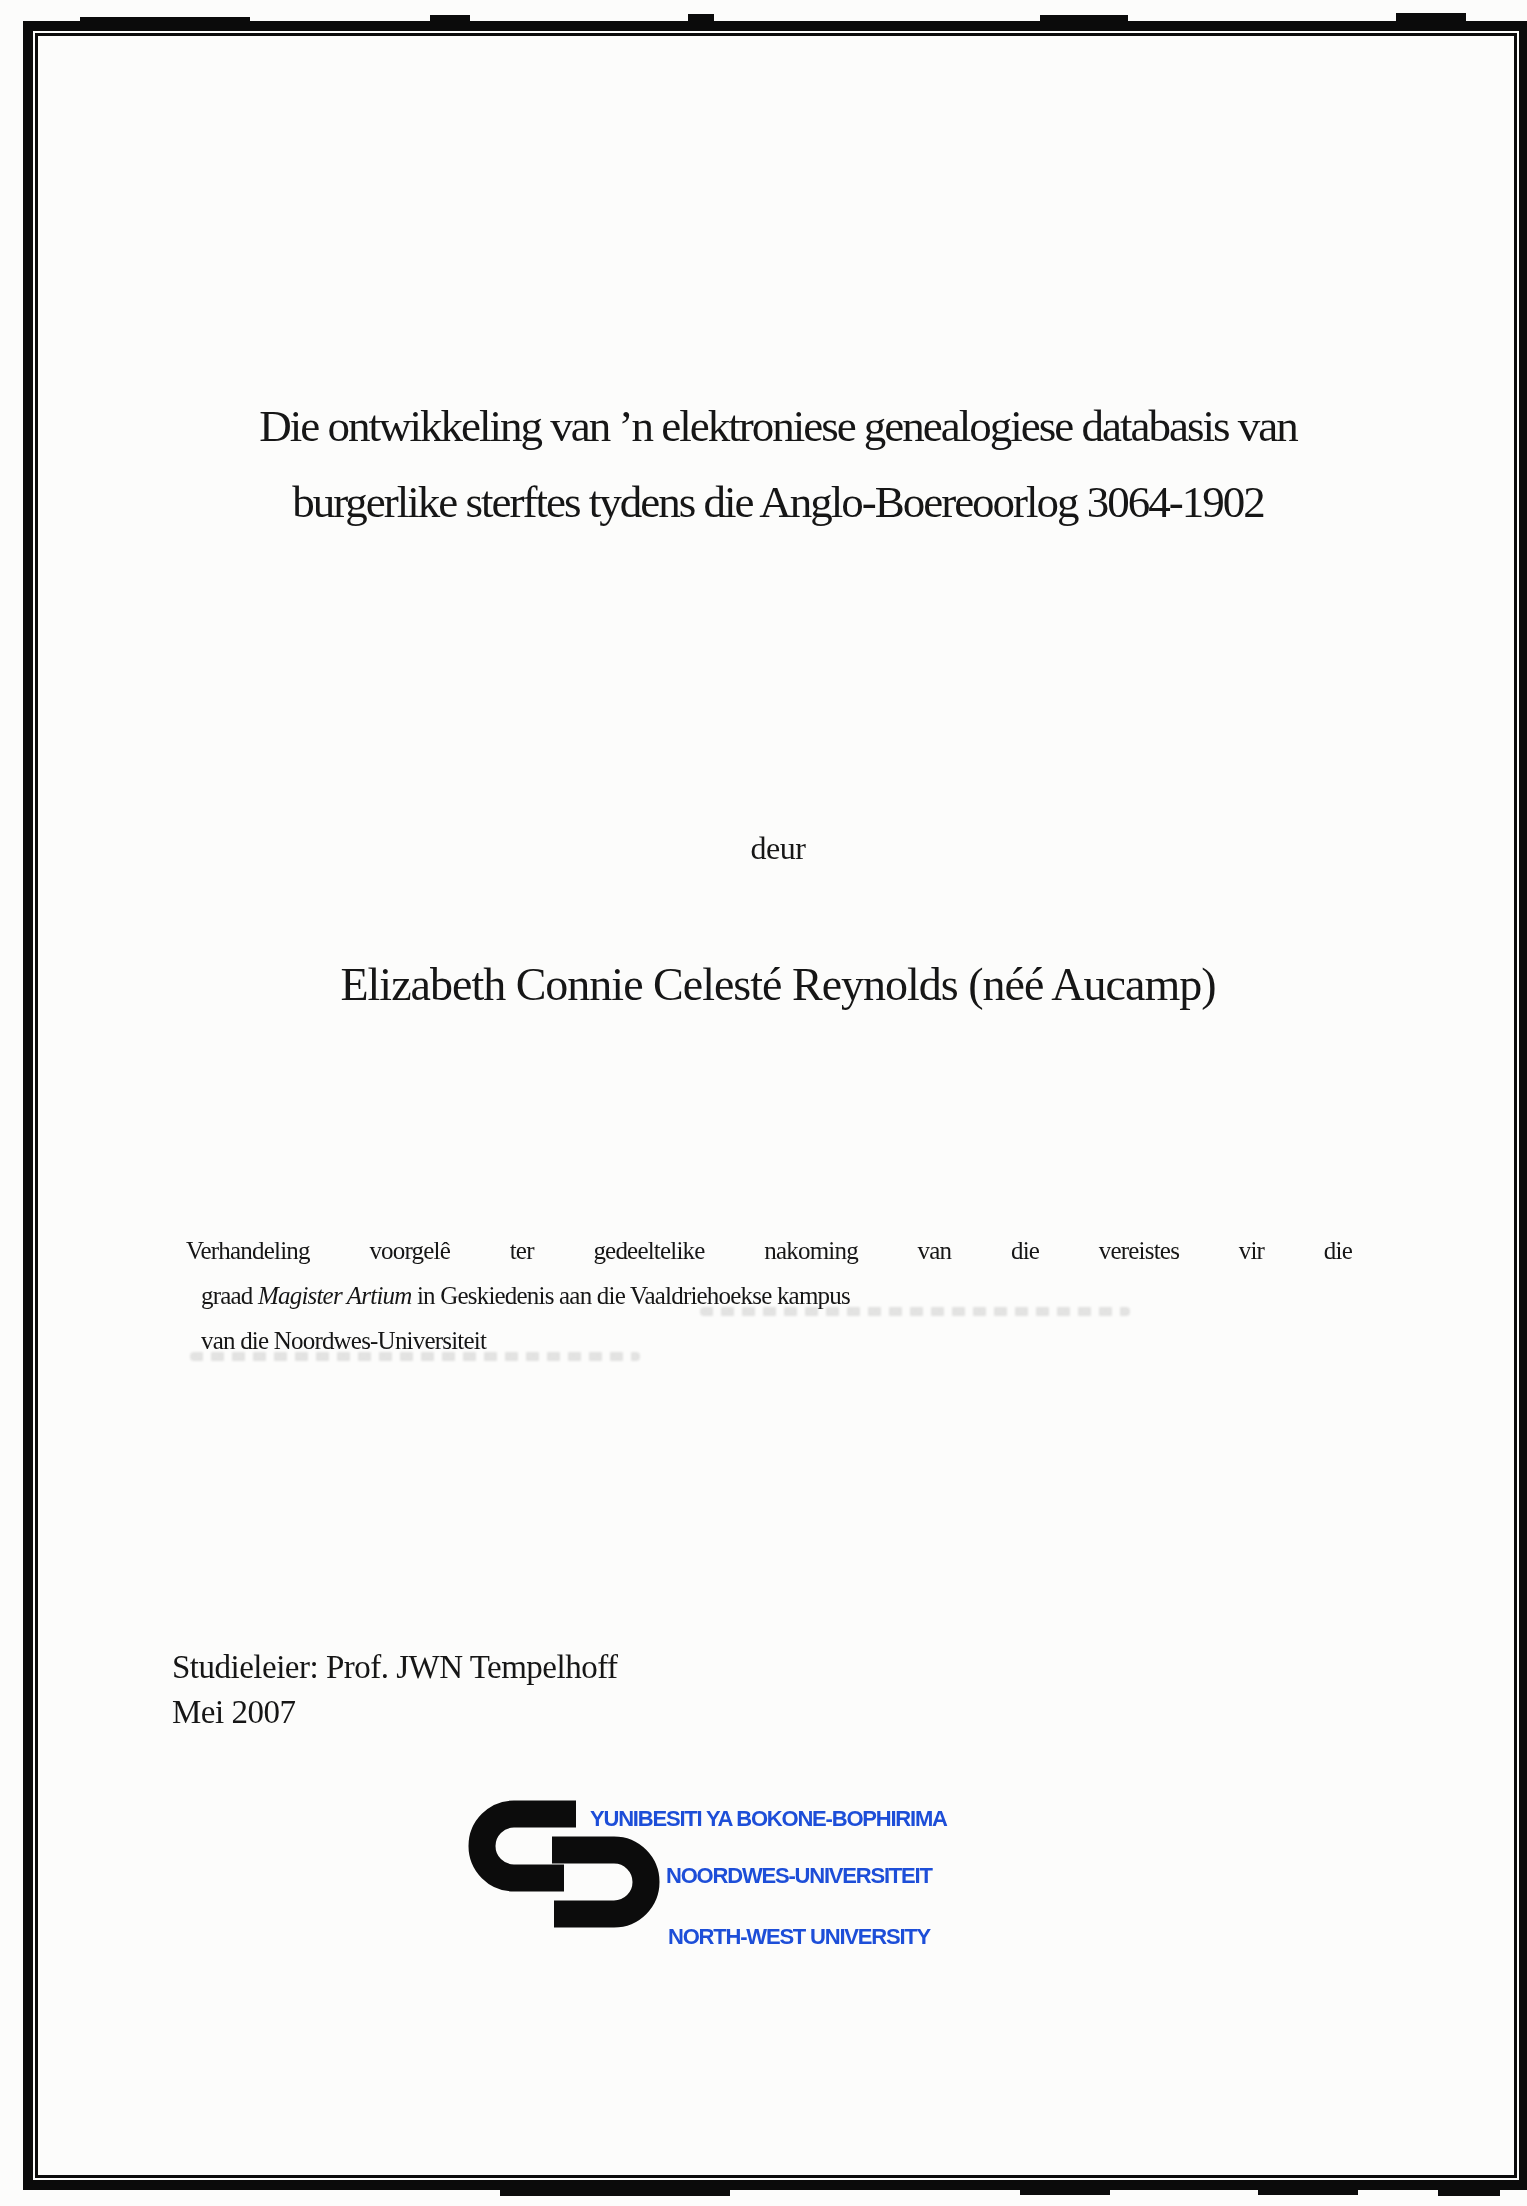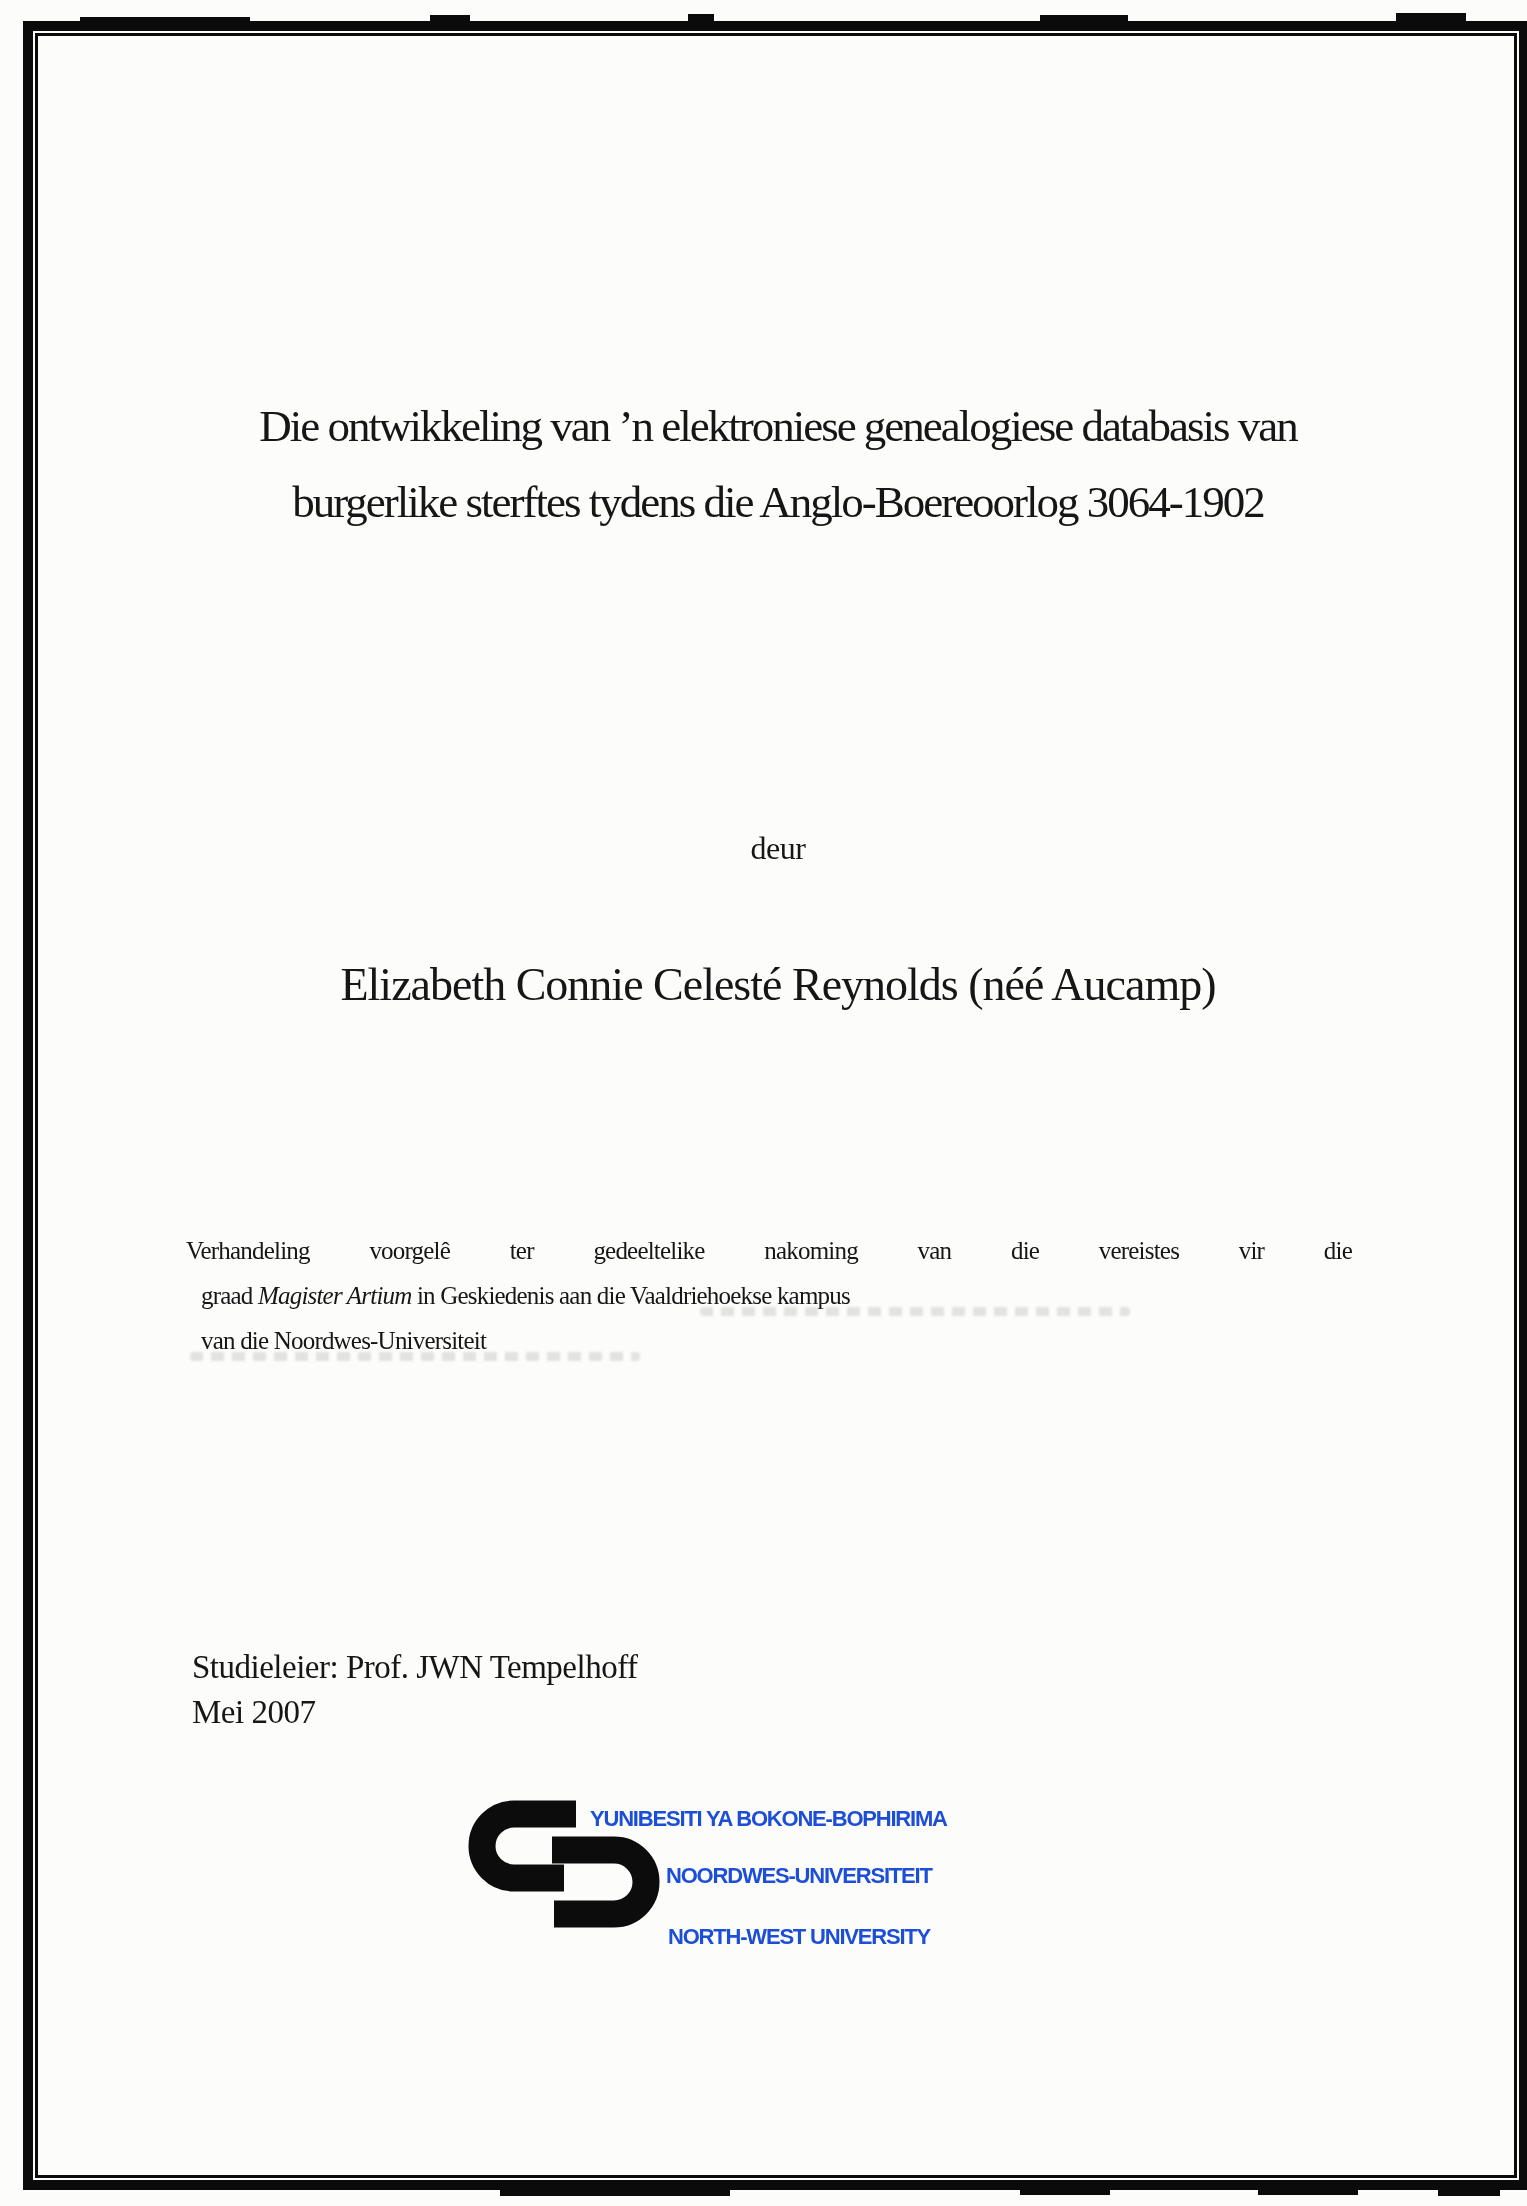"Studieleier: Prof. JWN Tempelhoff" .supervisor { left: 192px -> 172px }
